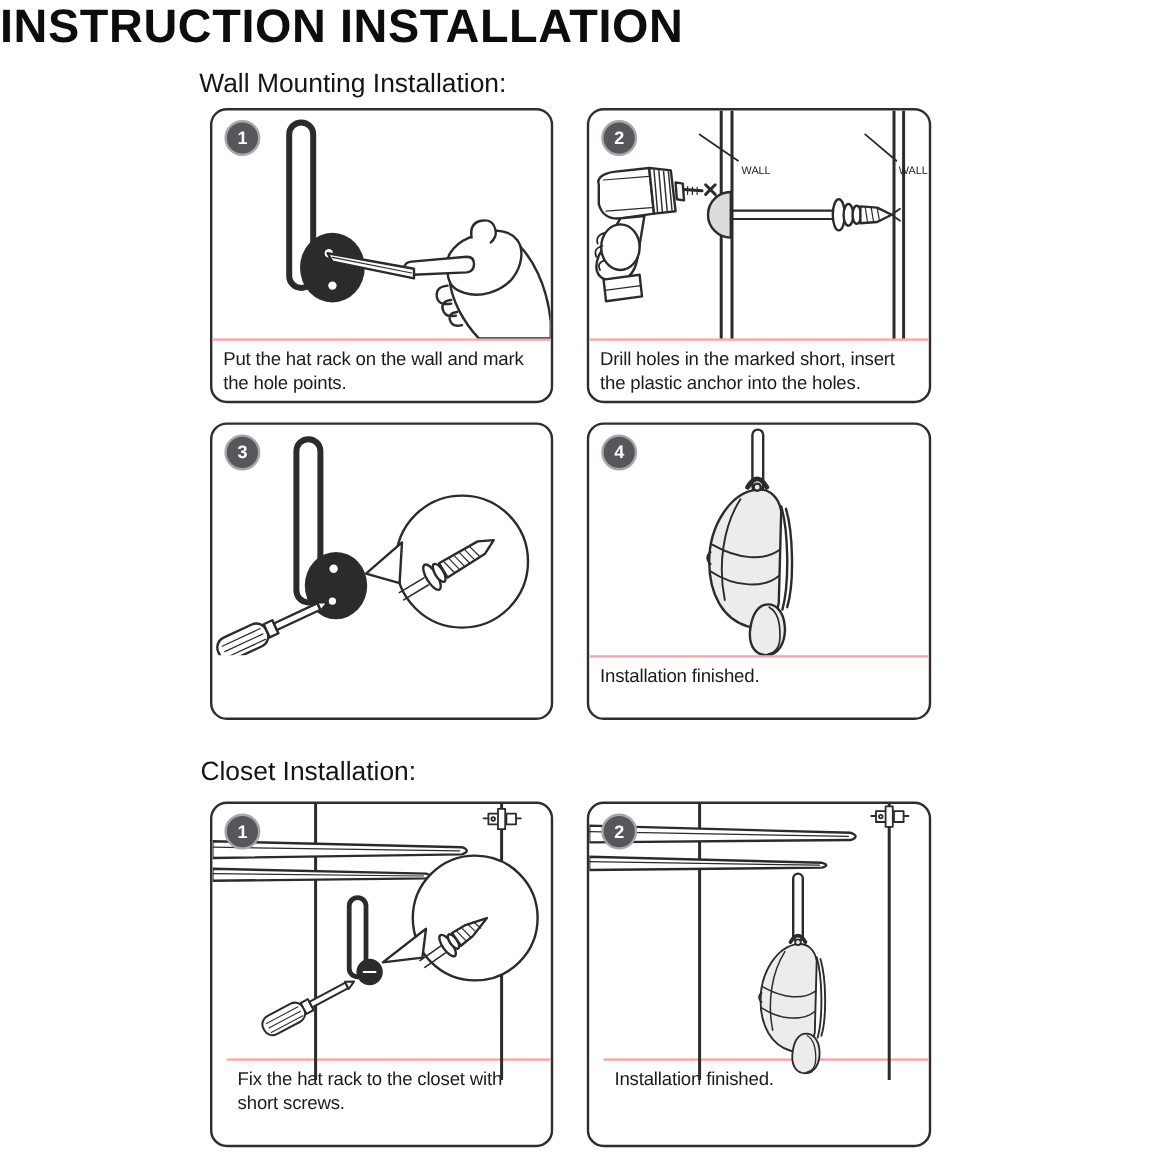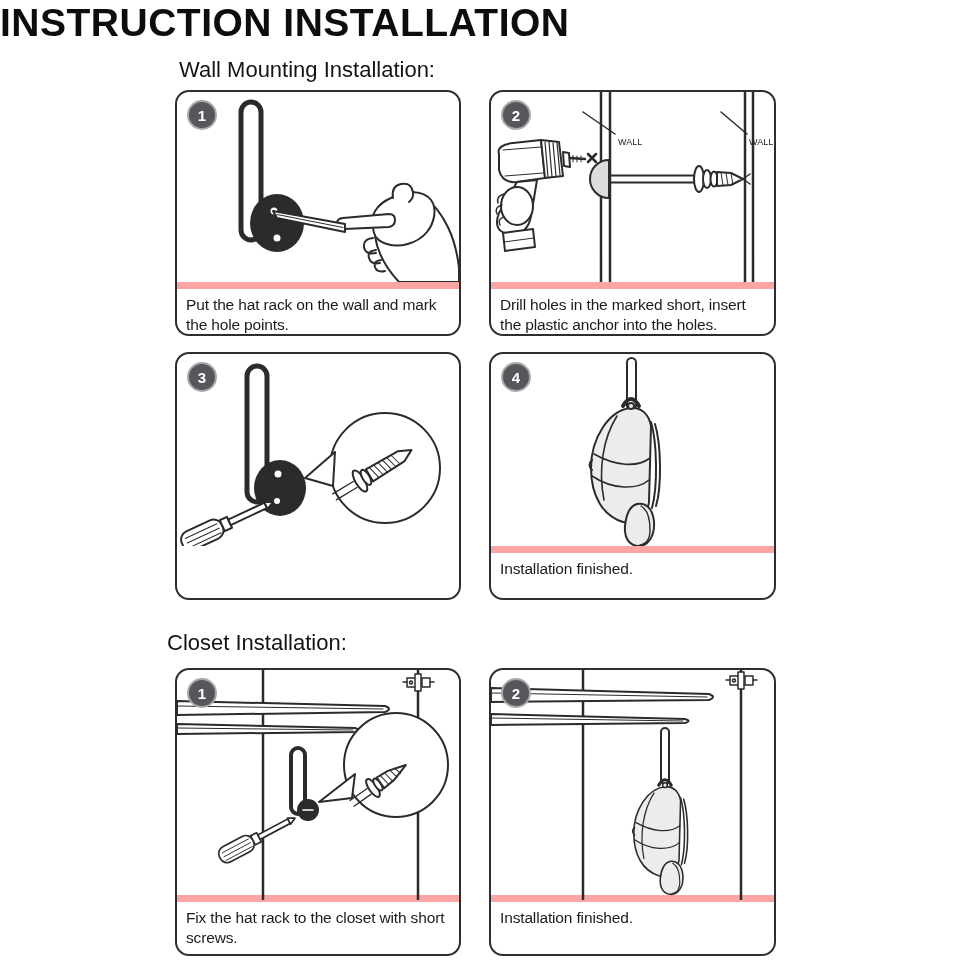"Wall Mounting Installation:" #heading-wall { left: 179px -> 166px }
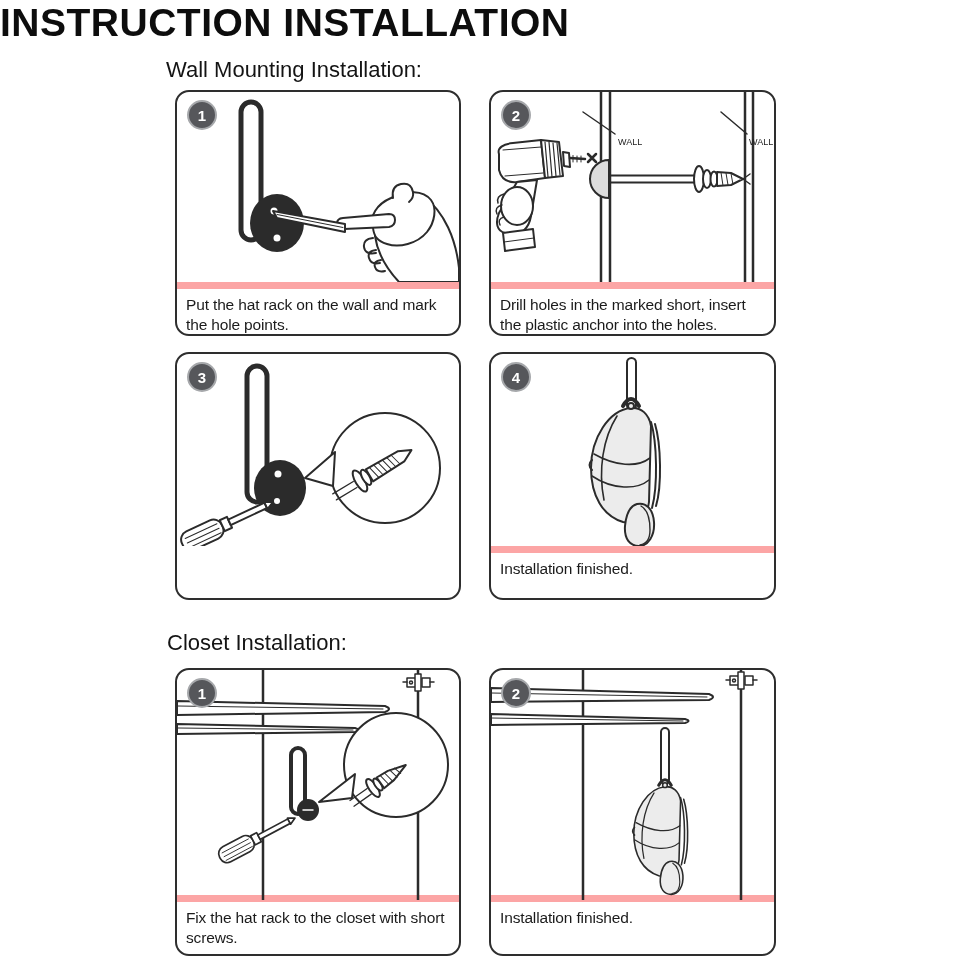"Put the hat rack on" .caption { border-top: 7px solid #fca5a5 -> 2px solid #fca5a5 }
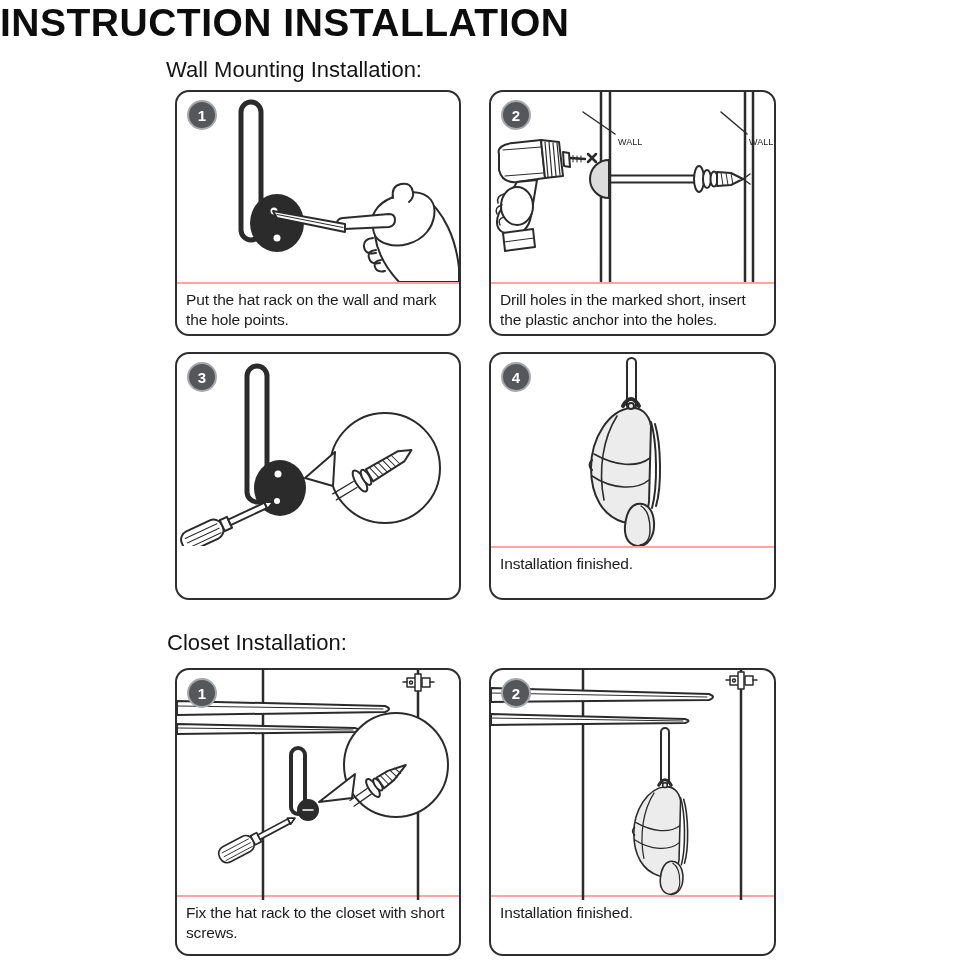"Fix the hat rack to" .cap-closet { height: 59px -> 72px; margin-left: none -> 12px }
